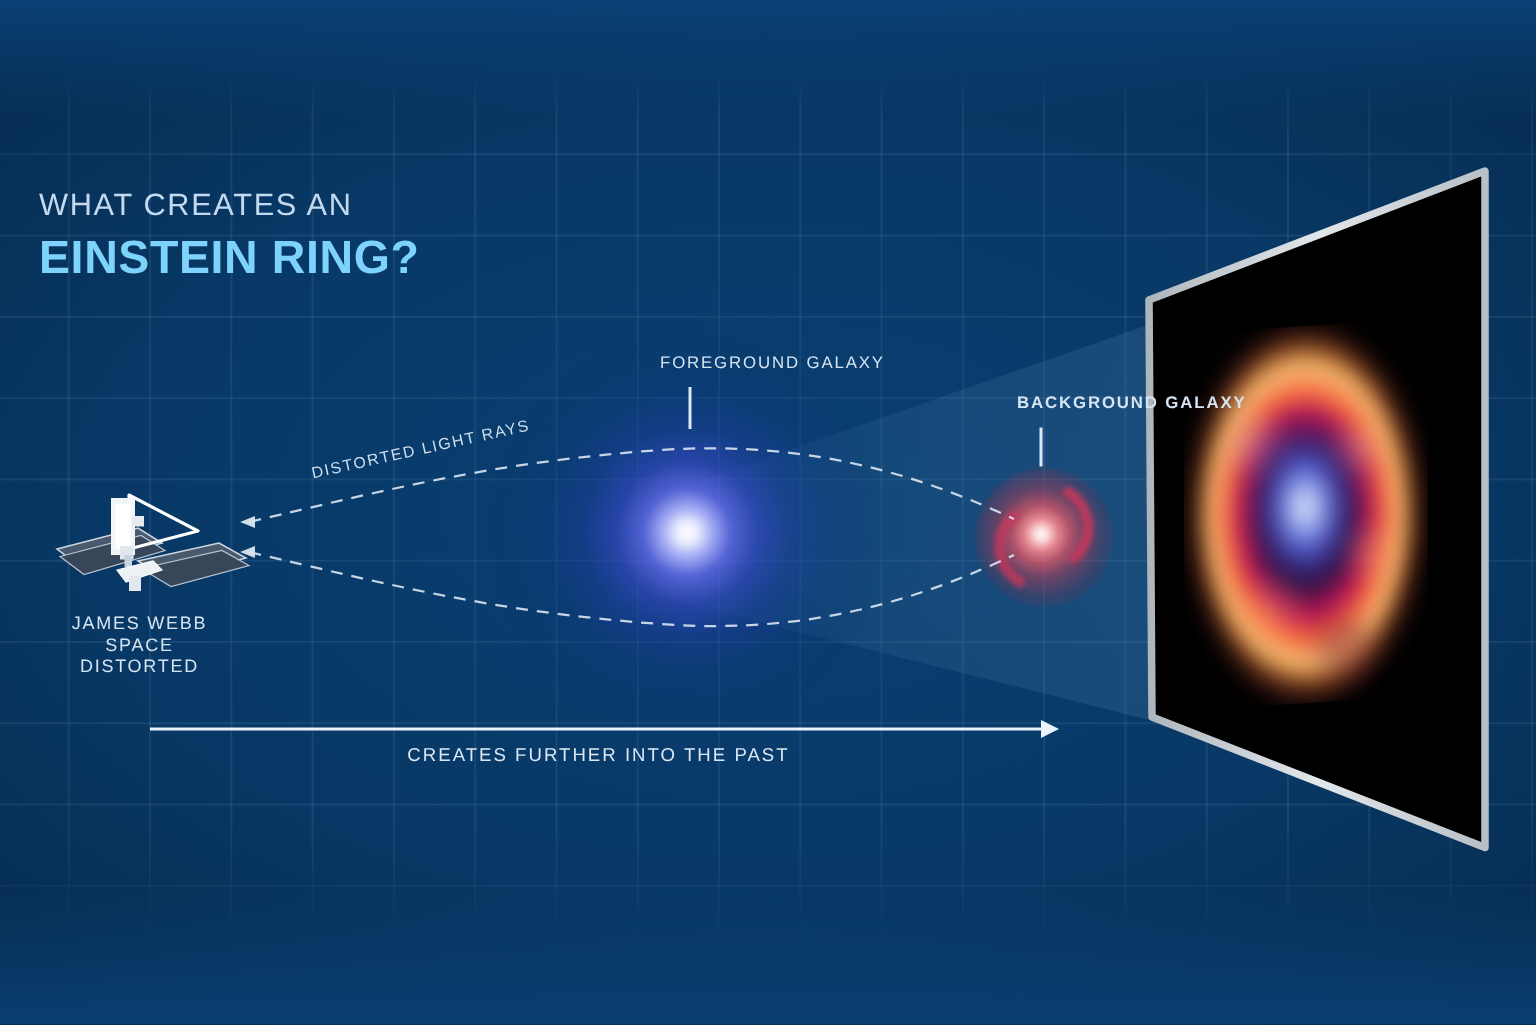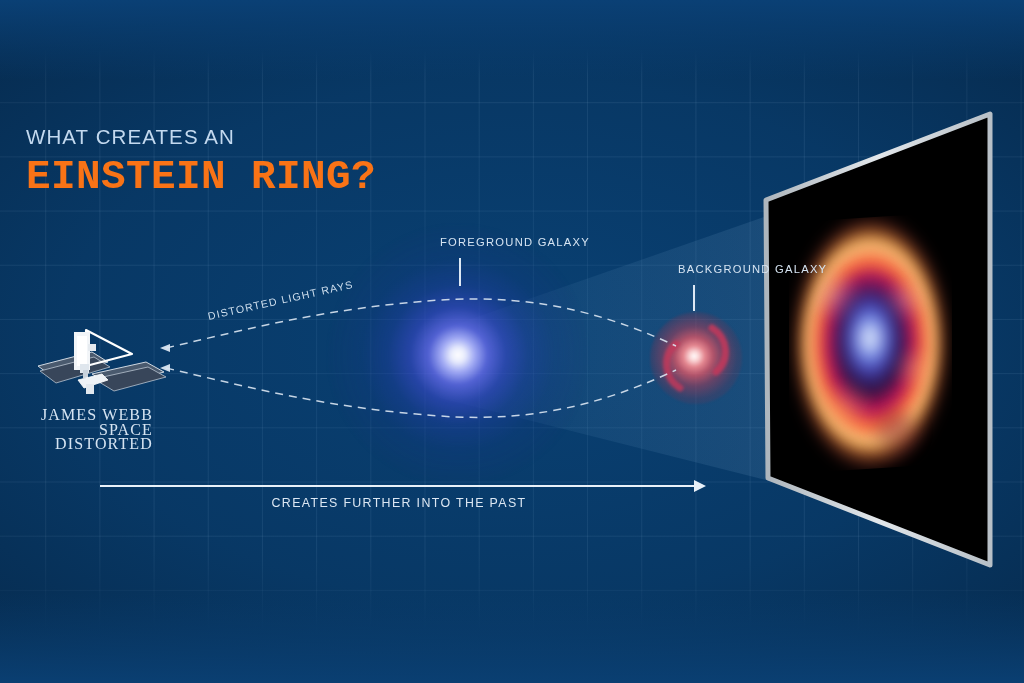"EINSTEIN RING?" .headline { color: #f97316 -> #7dd3fc; font-family: Liberation Mono, monospace -> none; font-size: 41px -> 31px }
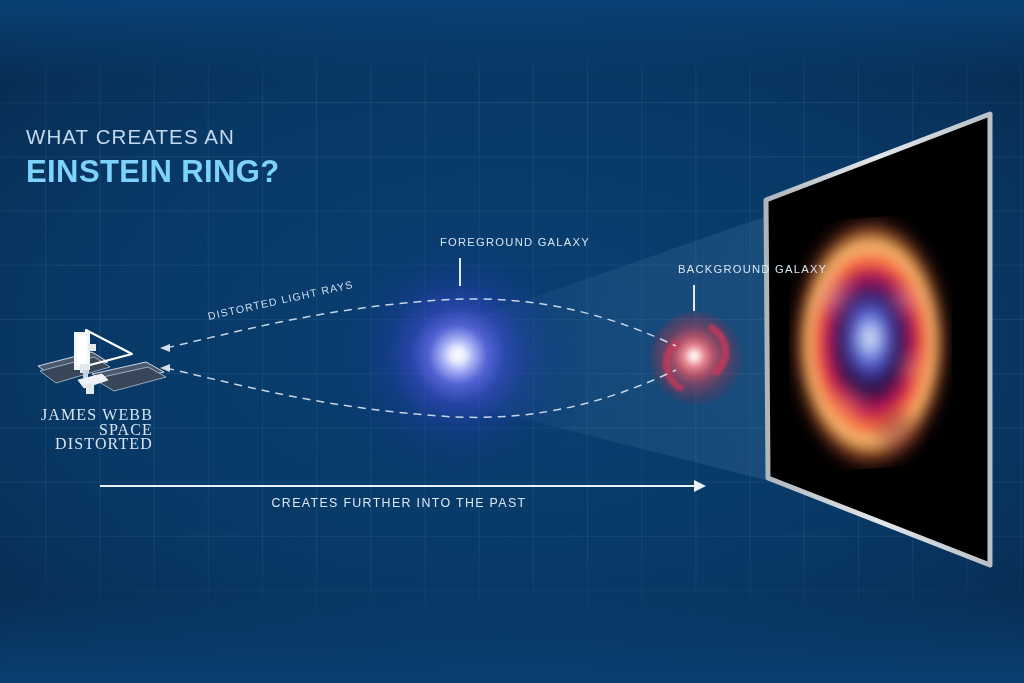"BACKGROUND GALAXY" div.label { font-weight: none -> bold }
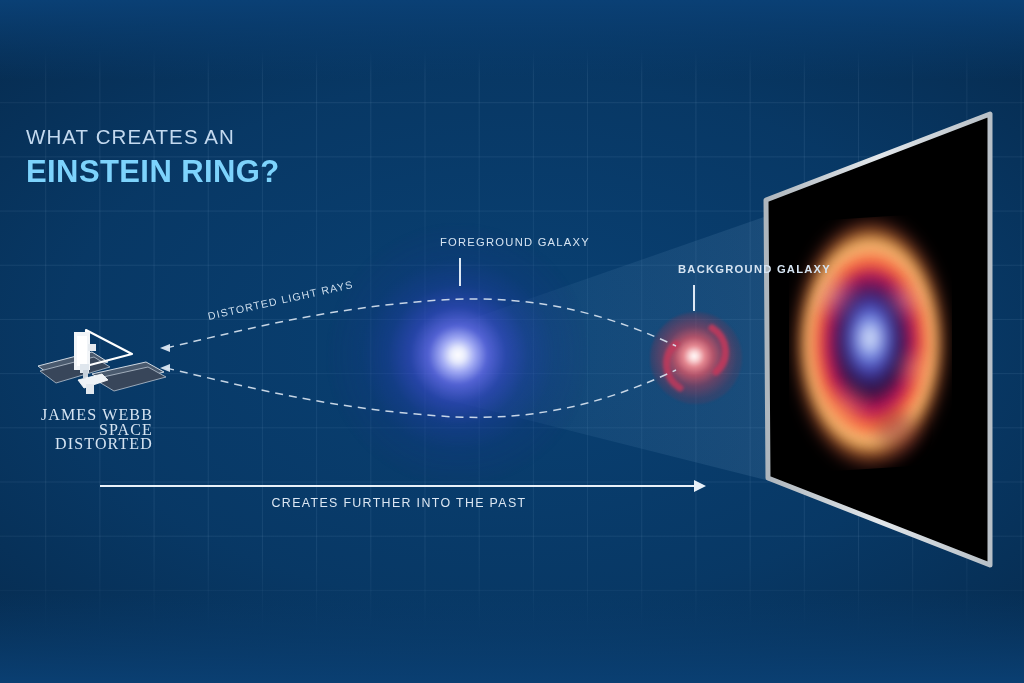"JAMES WEBB" .telescope-label { font-family: Liberation Serif, serif -> none; font-size: 16px -> 12px; text-align: right -> center }
